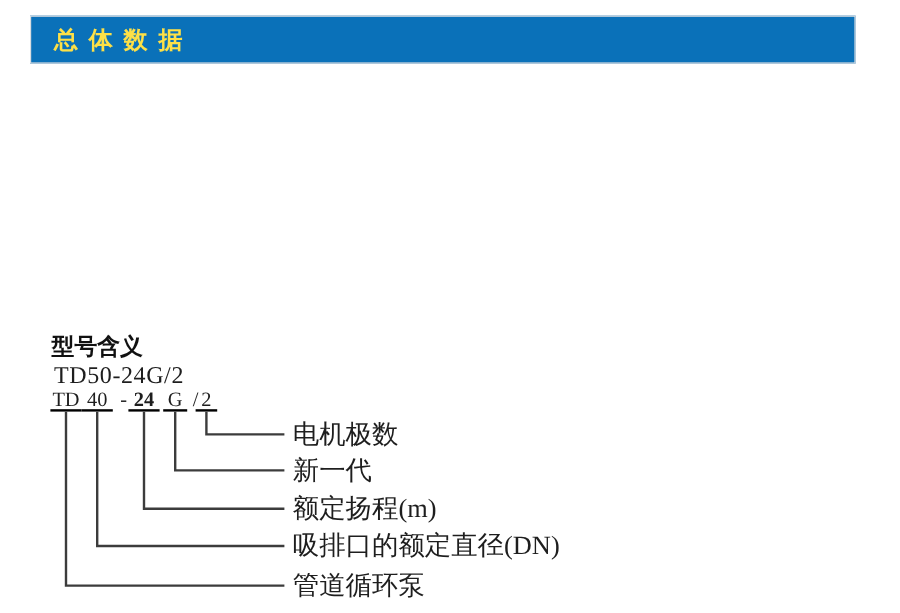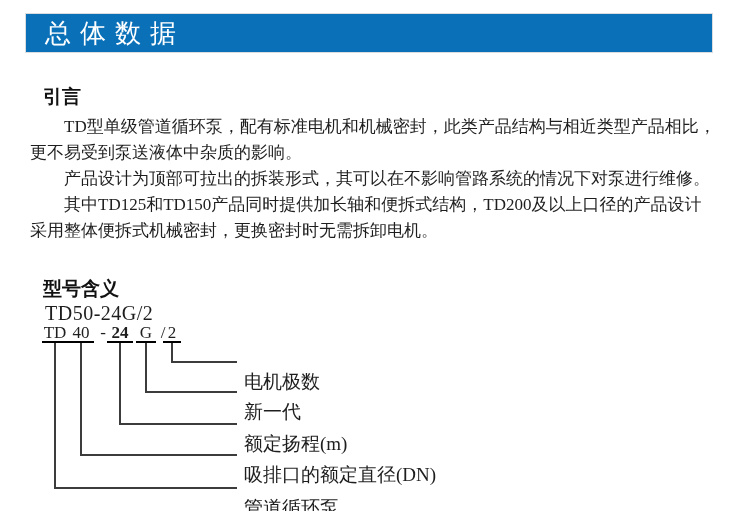"总体数据" .header-title { color: #ffffff -> #fde047; font-size: 26px -> 20px; font-weight: normal -> bold }
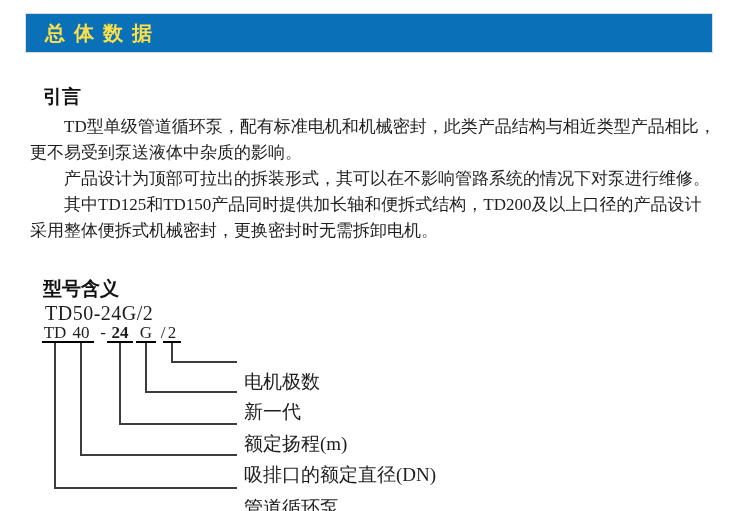"引言" div.intro { html: <div> <h2>引言</h2> <p>TD型单级管道循环泵，配有标准电机和机械密封，此类产品结构与相近类型产品相比， 更不易受到泵送液体中杂质的影响。</p> <p>产品设计为顶部可拉出的拆装形式，其可以在不影响管路系统的情况下对泵进行维修。</p> <p>其中TD125和TD150产品同时提供加长轴和便拆式结构，TD200及以上口径的产品设计 采用整体便拆式机械密封，更换密封时无需拆卸电机。</p> </div> -> none }
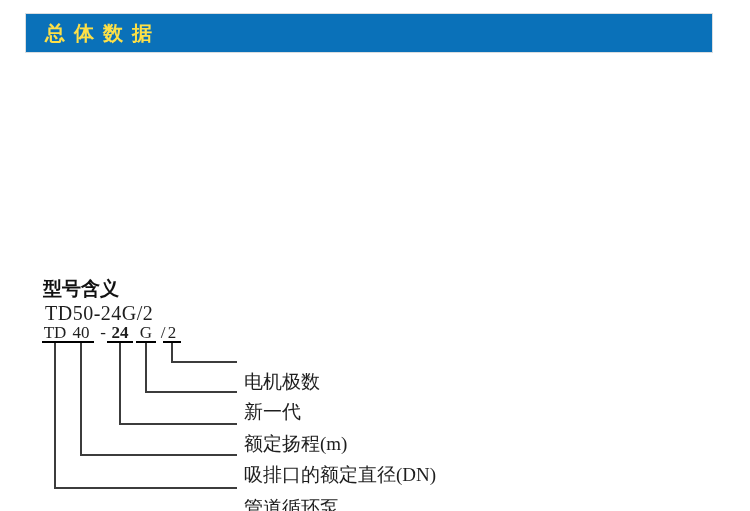"电机极数" .diagram-label { font-size: 19px -> 22px; margin-top: 20px -> none }
